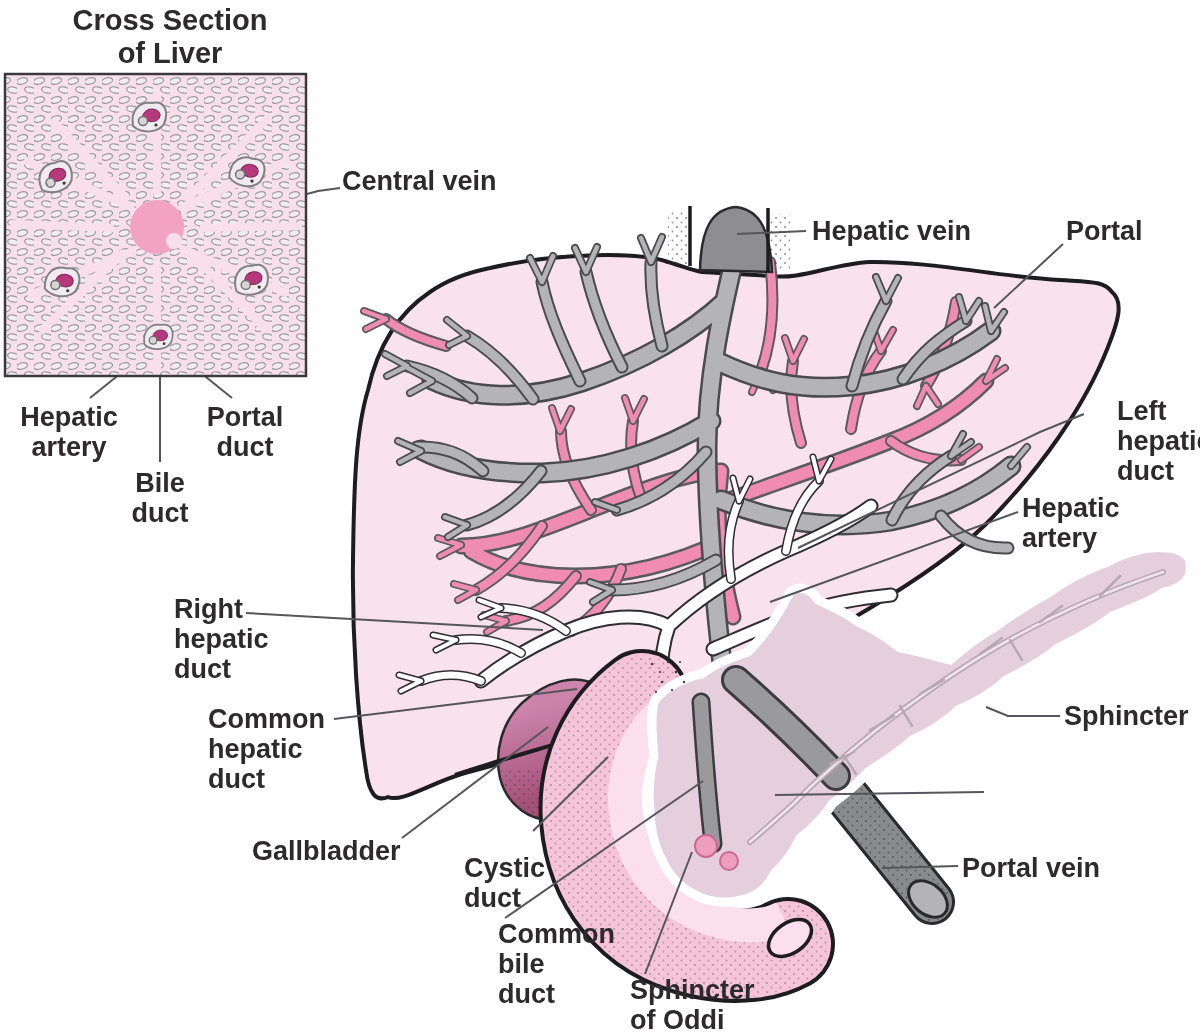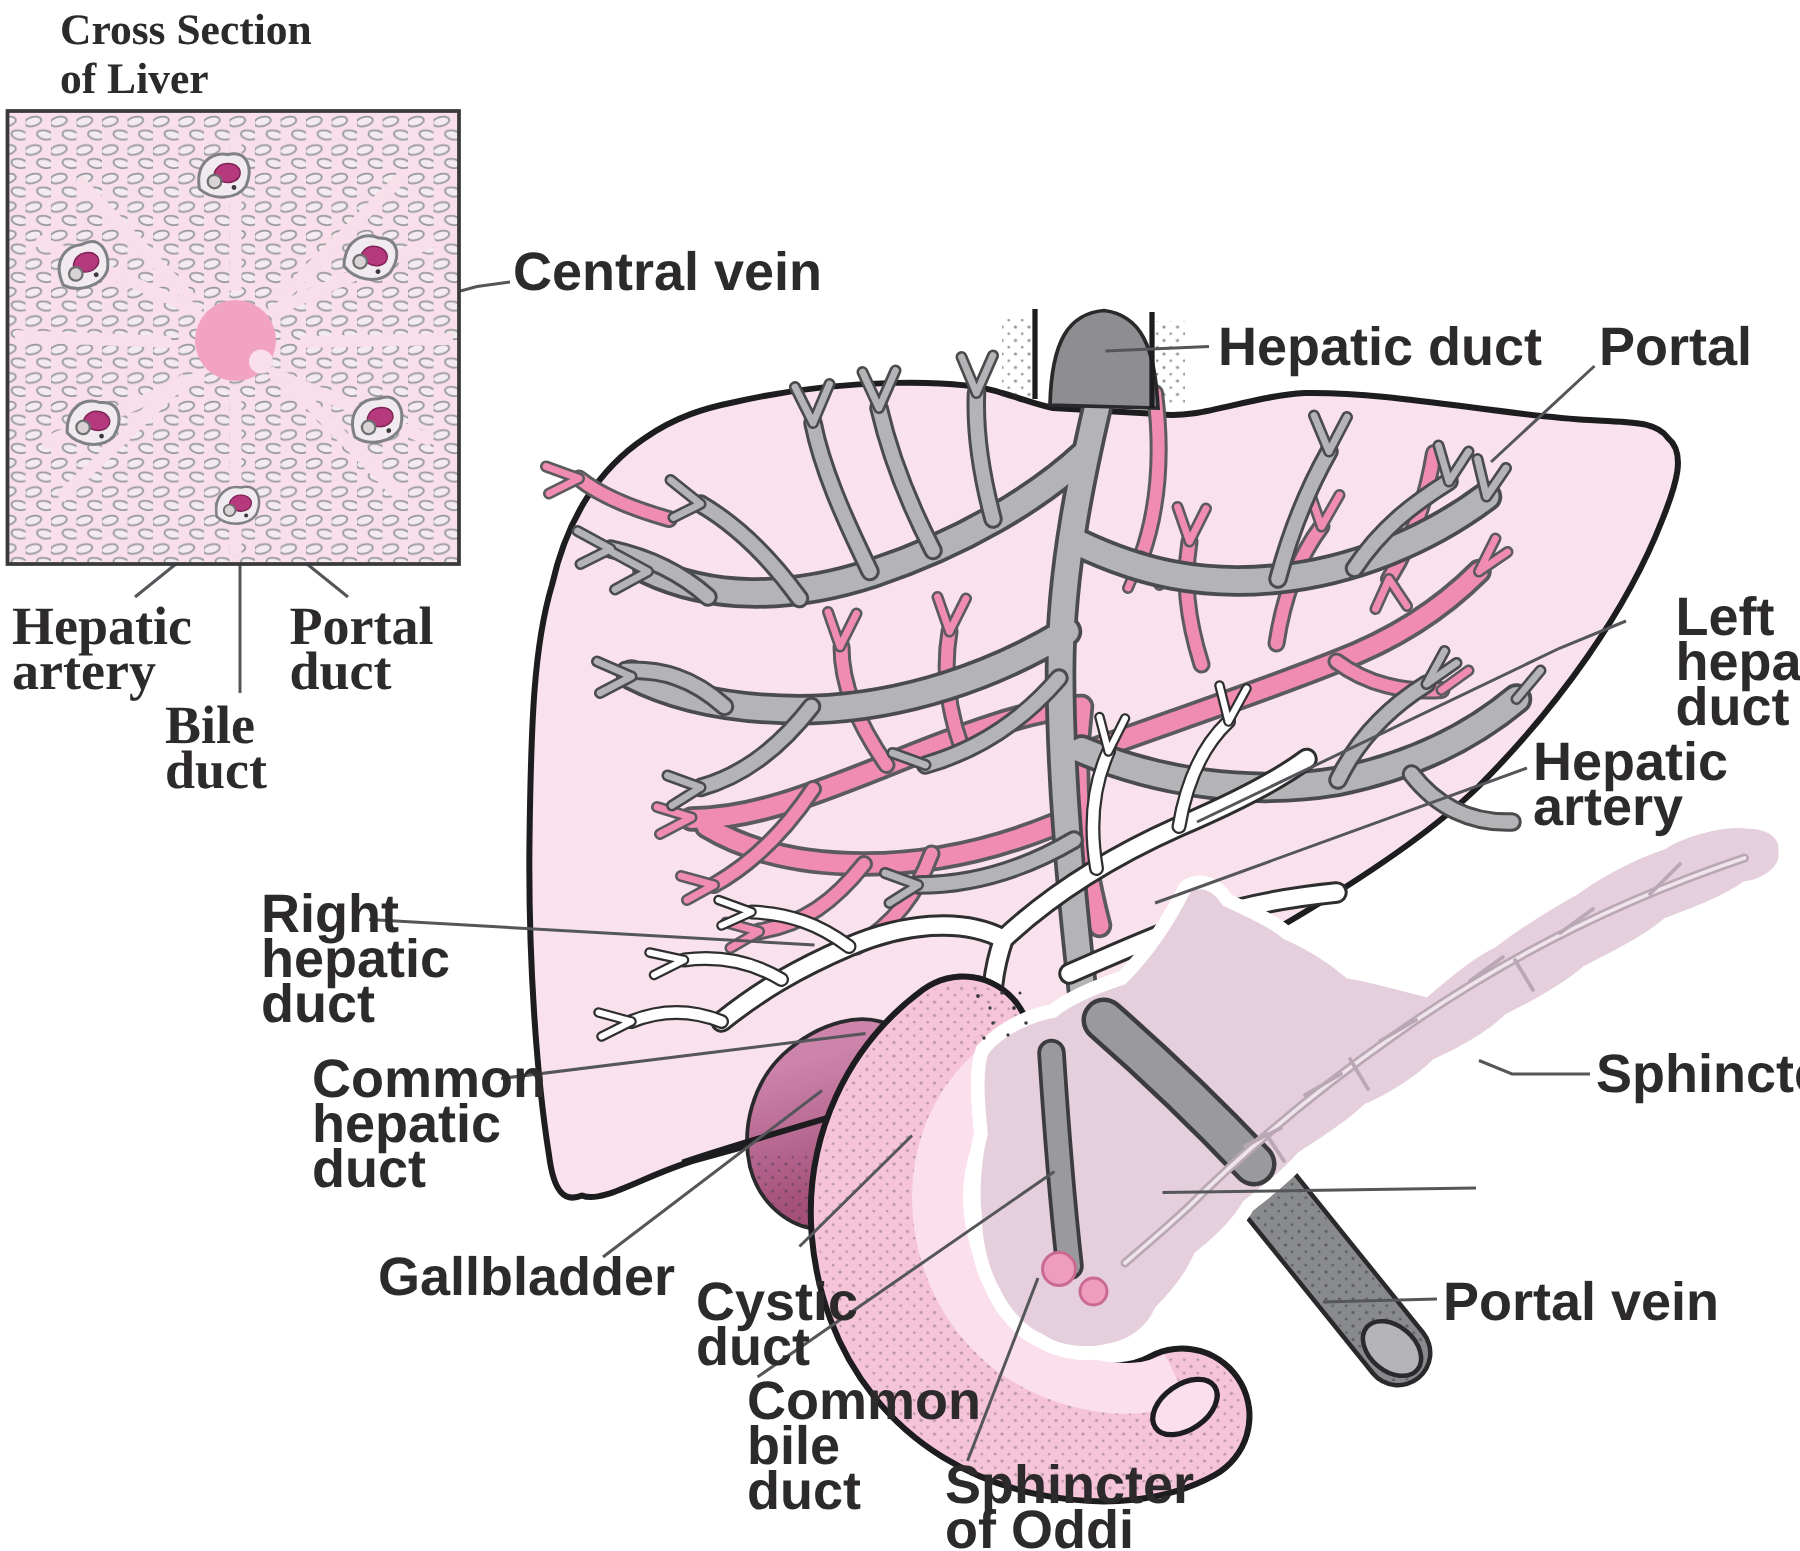"Cross Section" .lbl.center { font-family: Liberation Serif, serif -> none; text-align: none -> center }
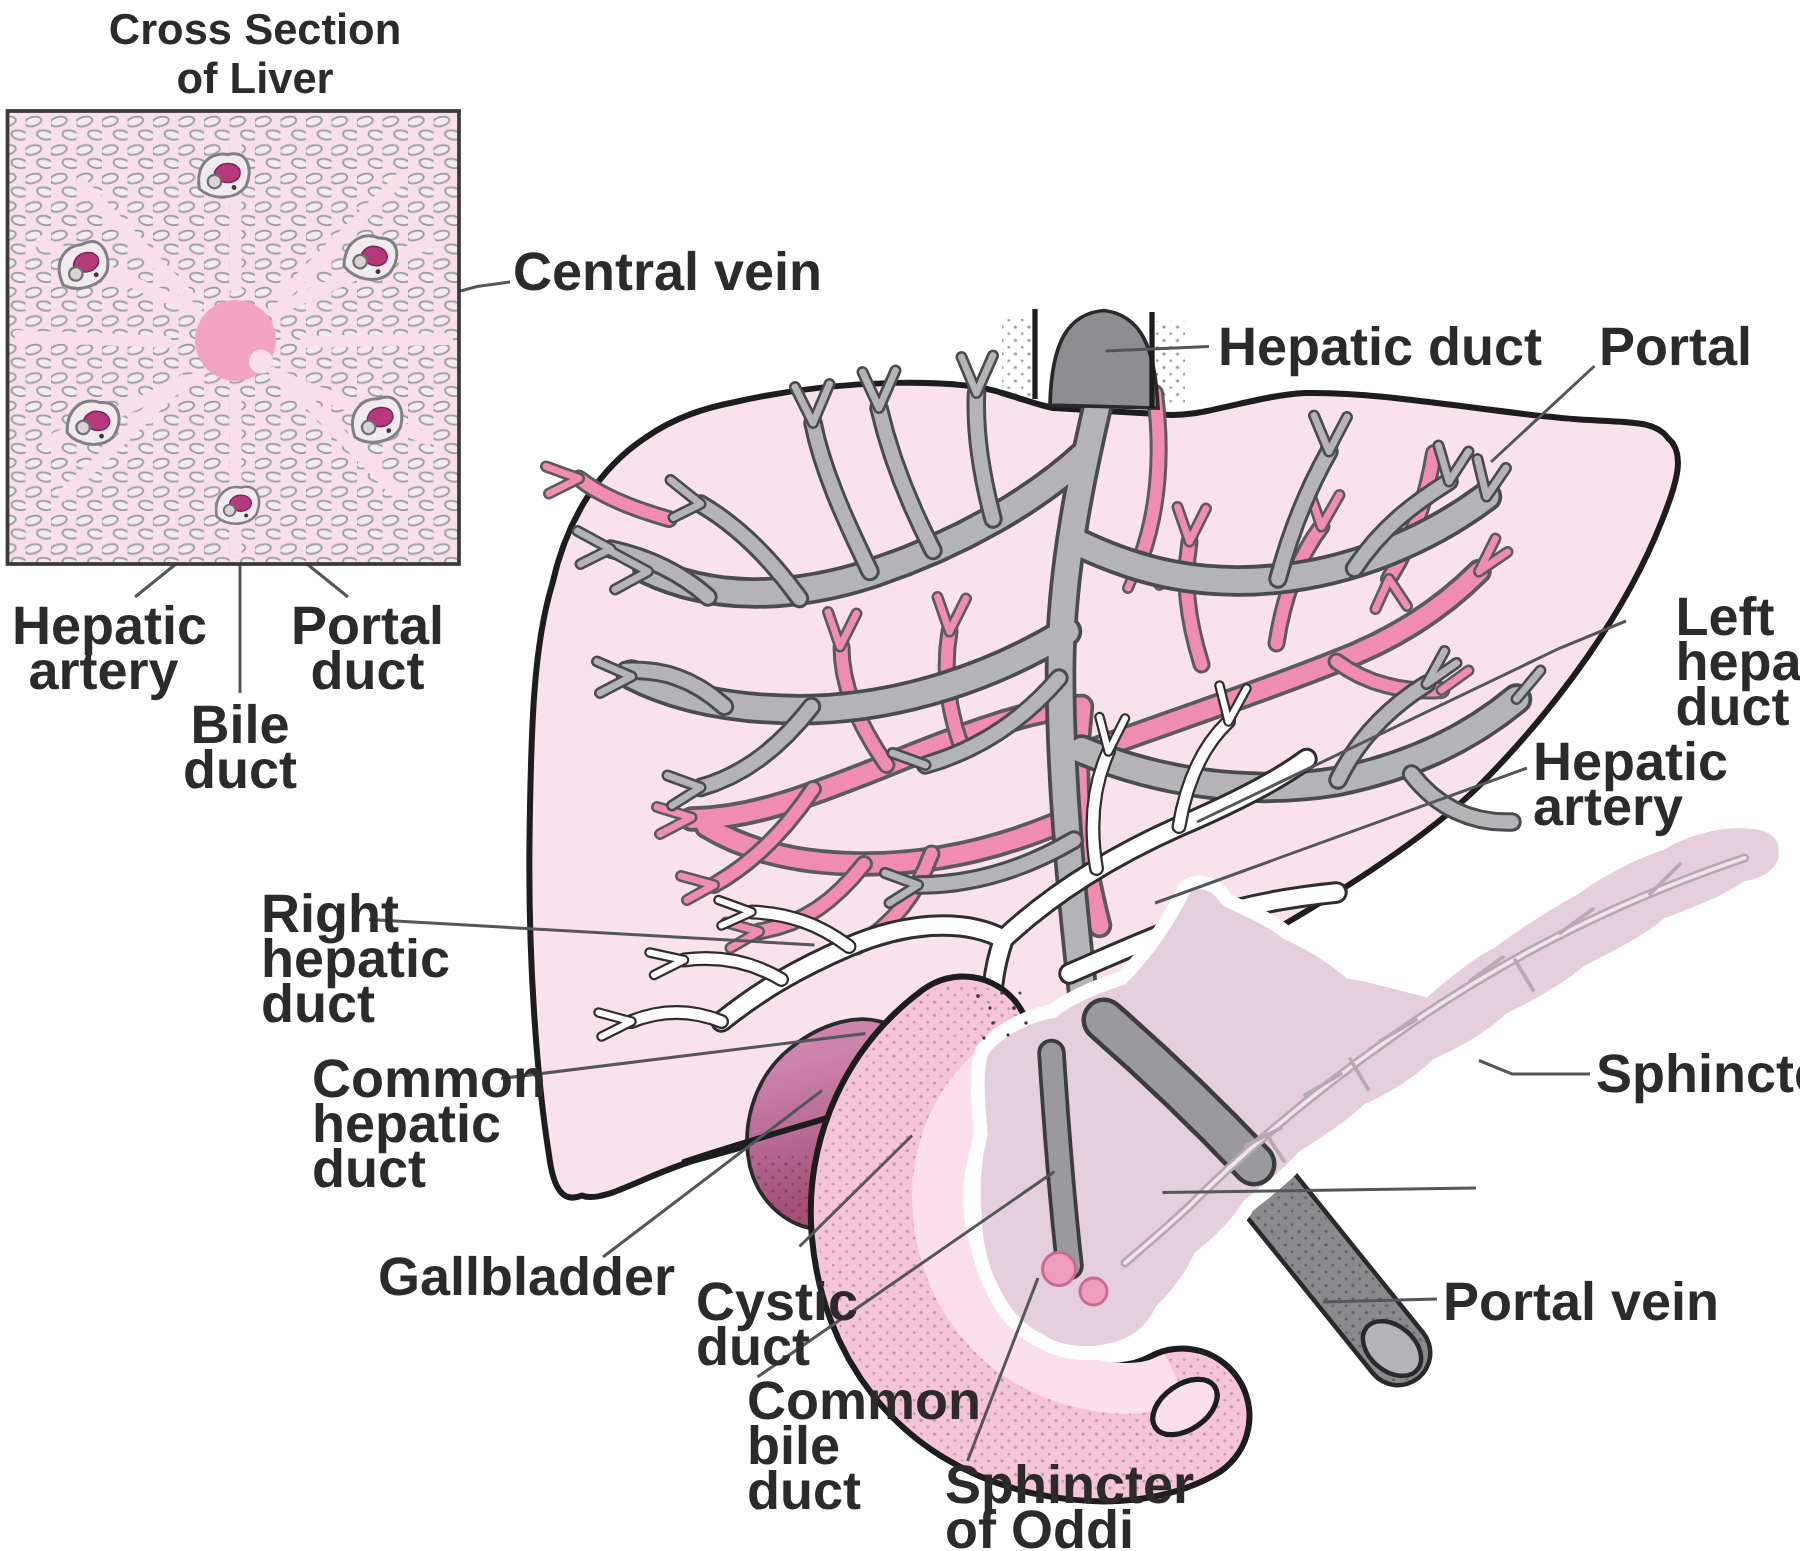"Central vein" .lbl { font-size: 36px -> 27px }
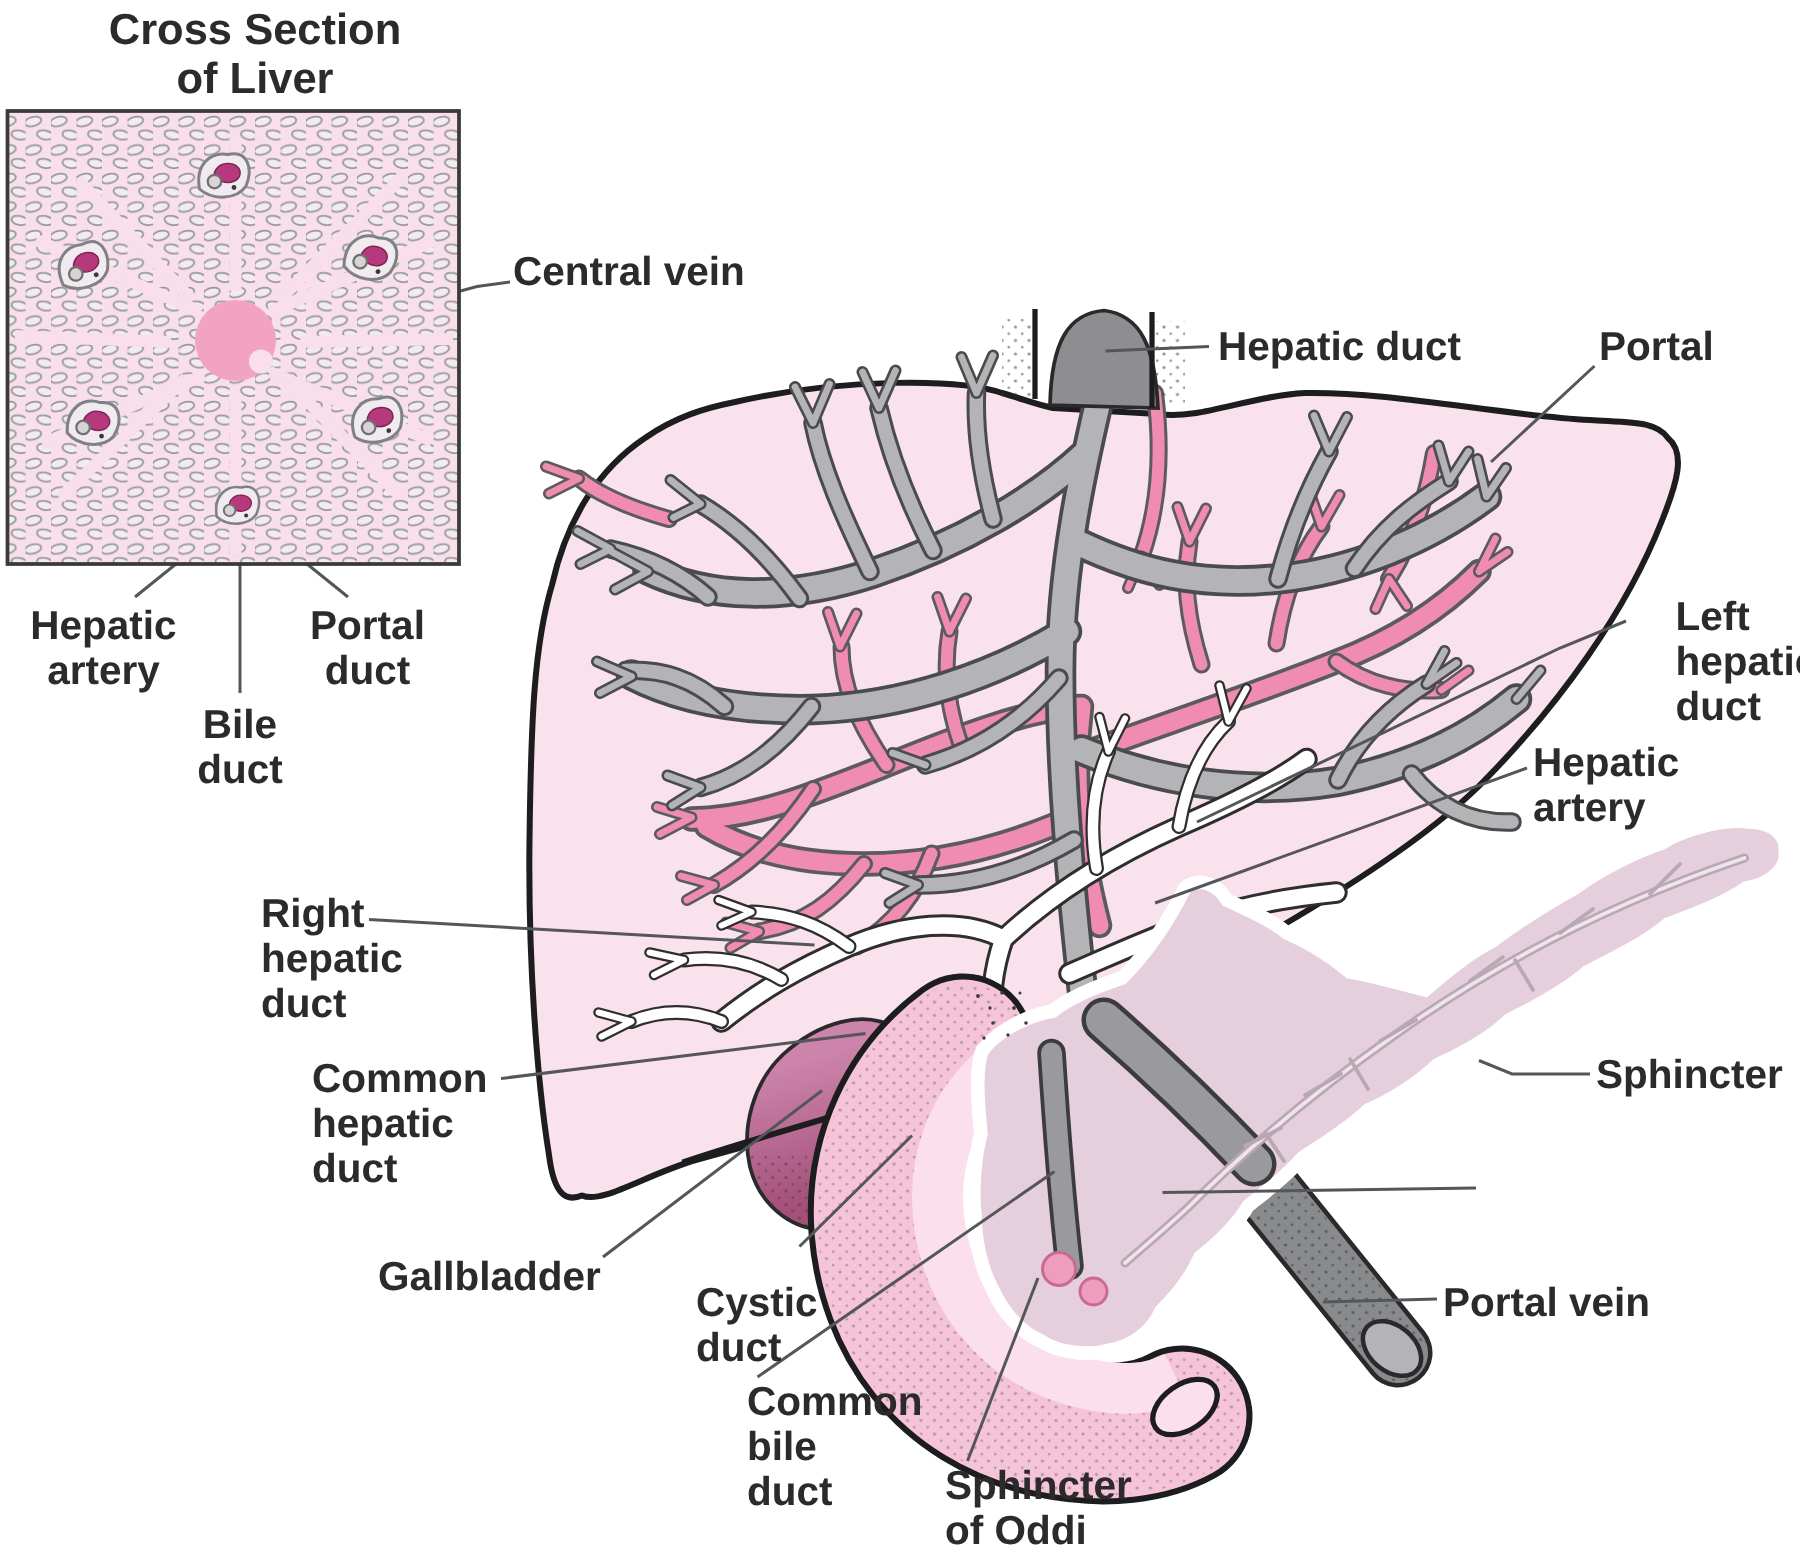"Hepatic duct" div.lbl { text: duct -> vein }
